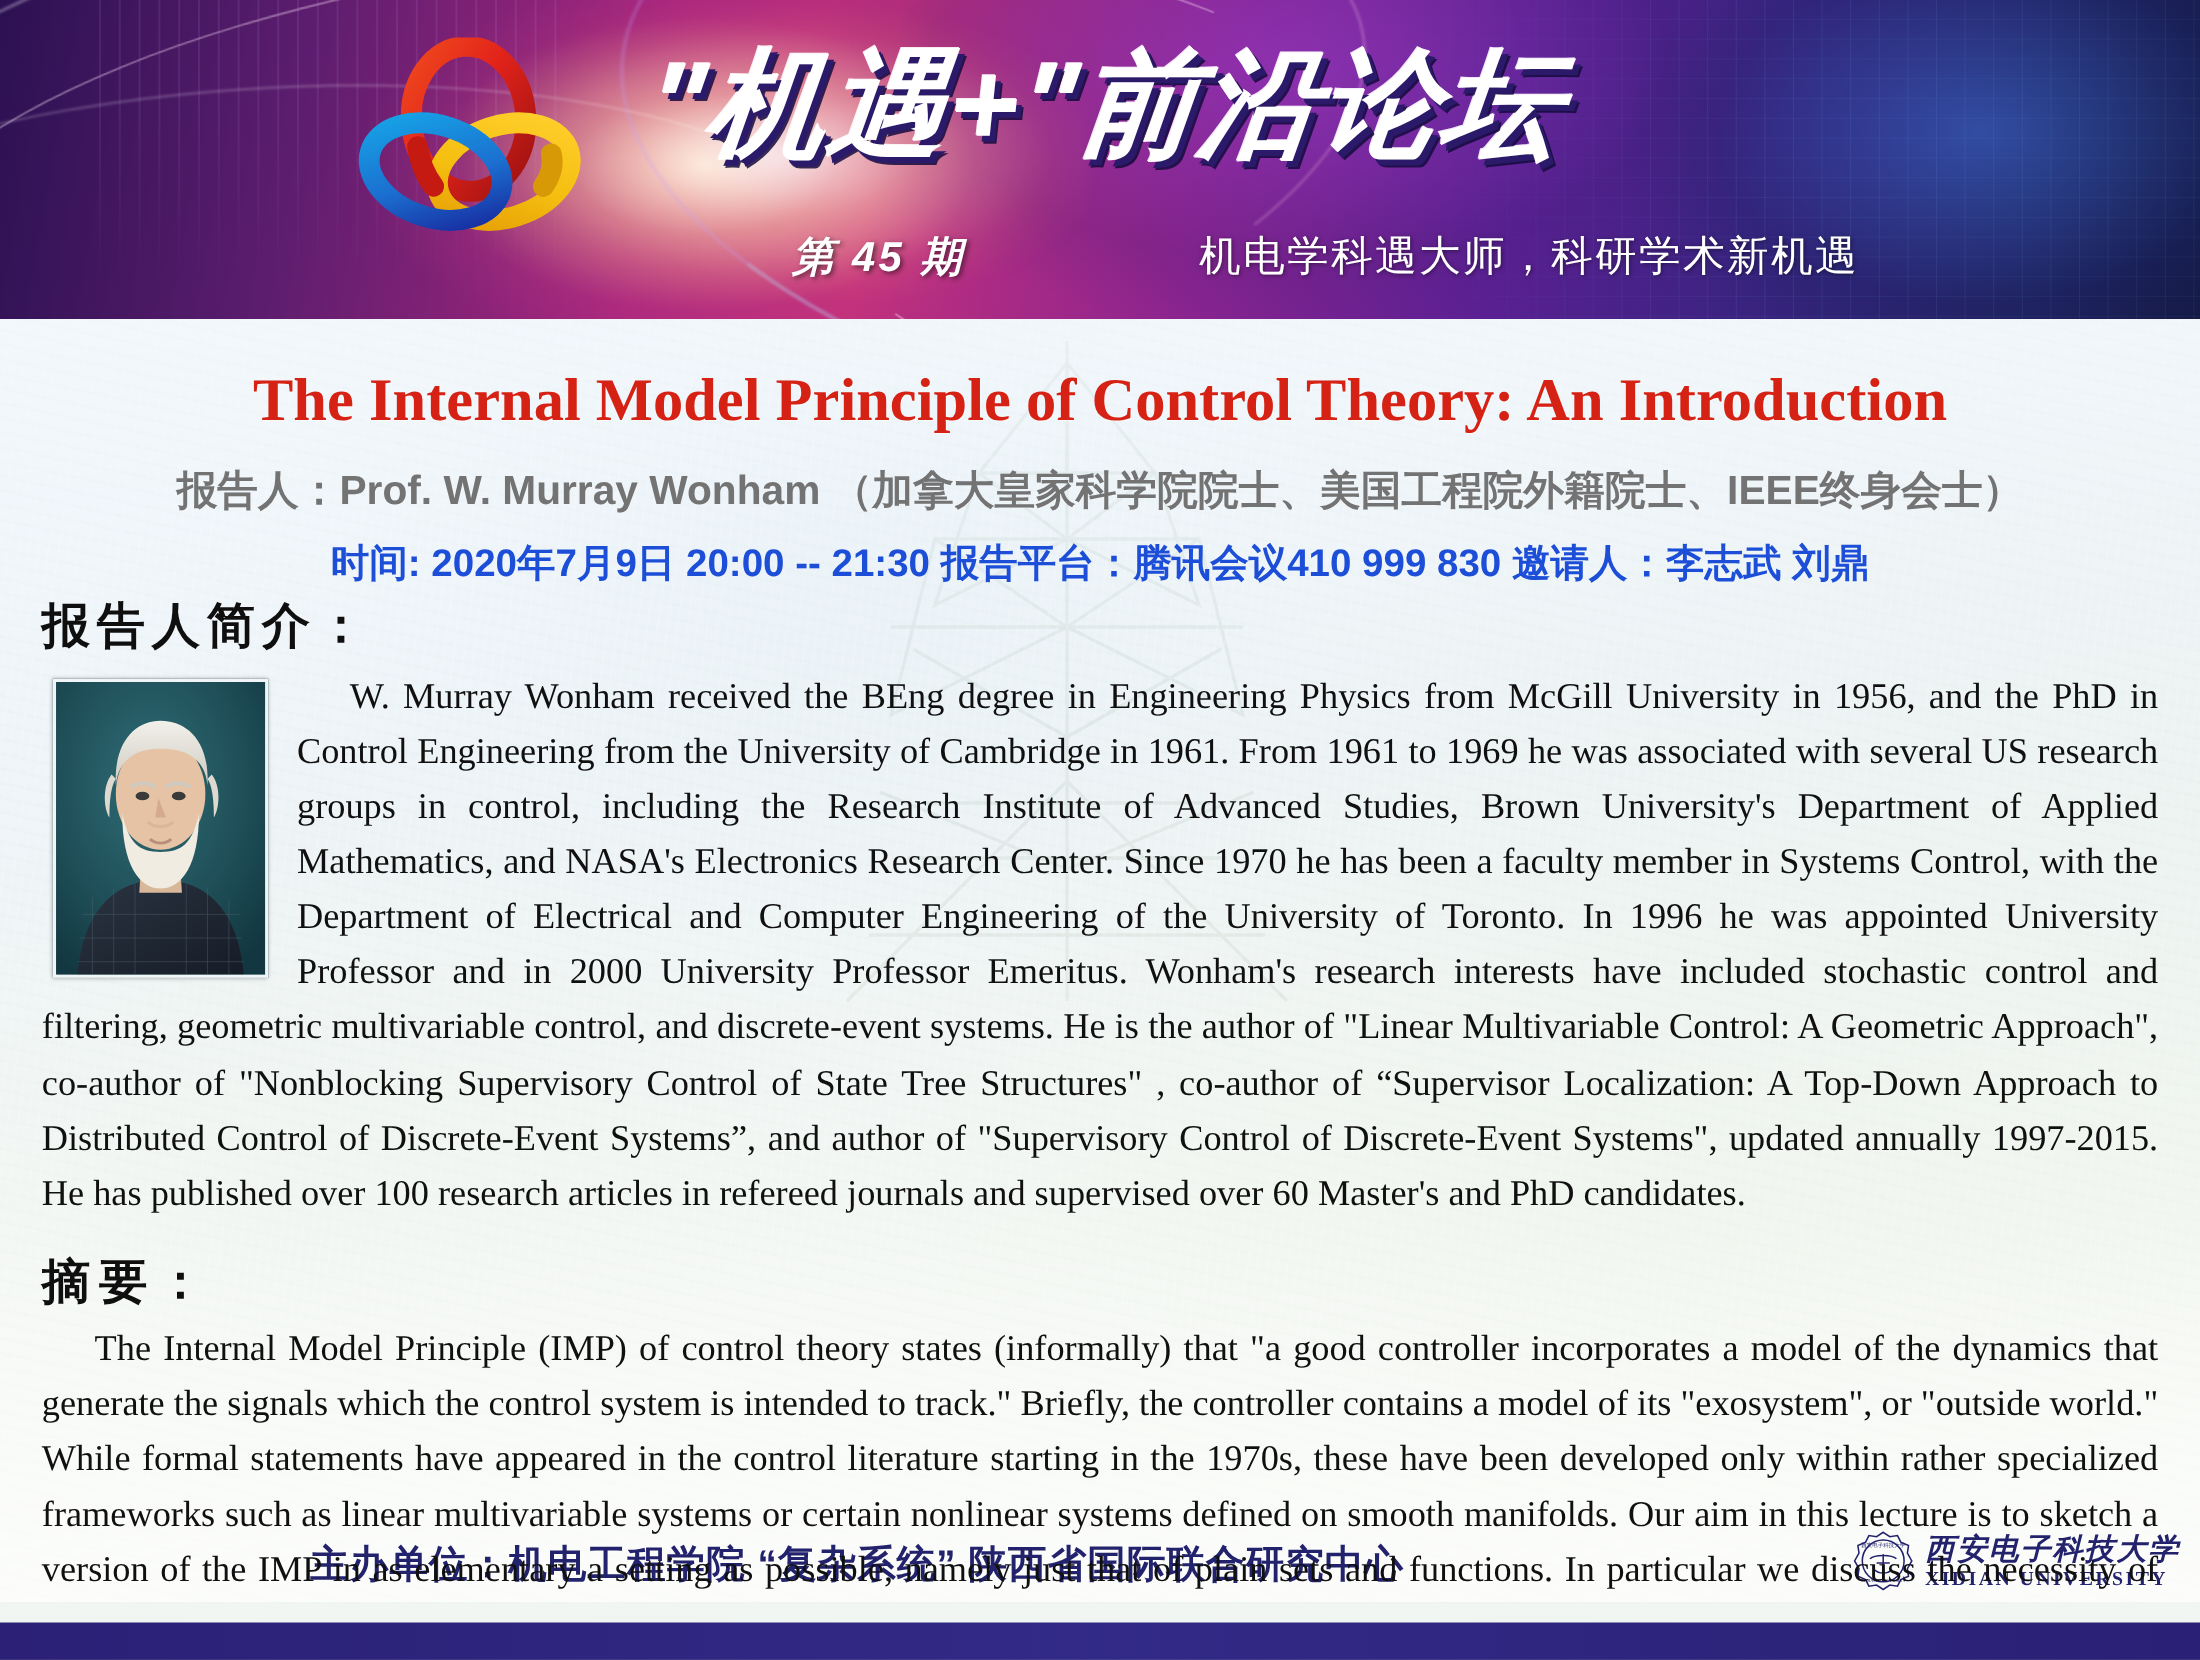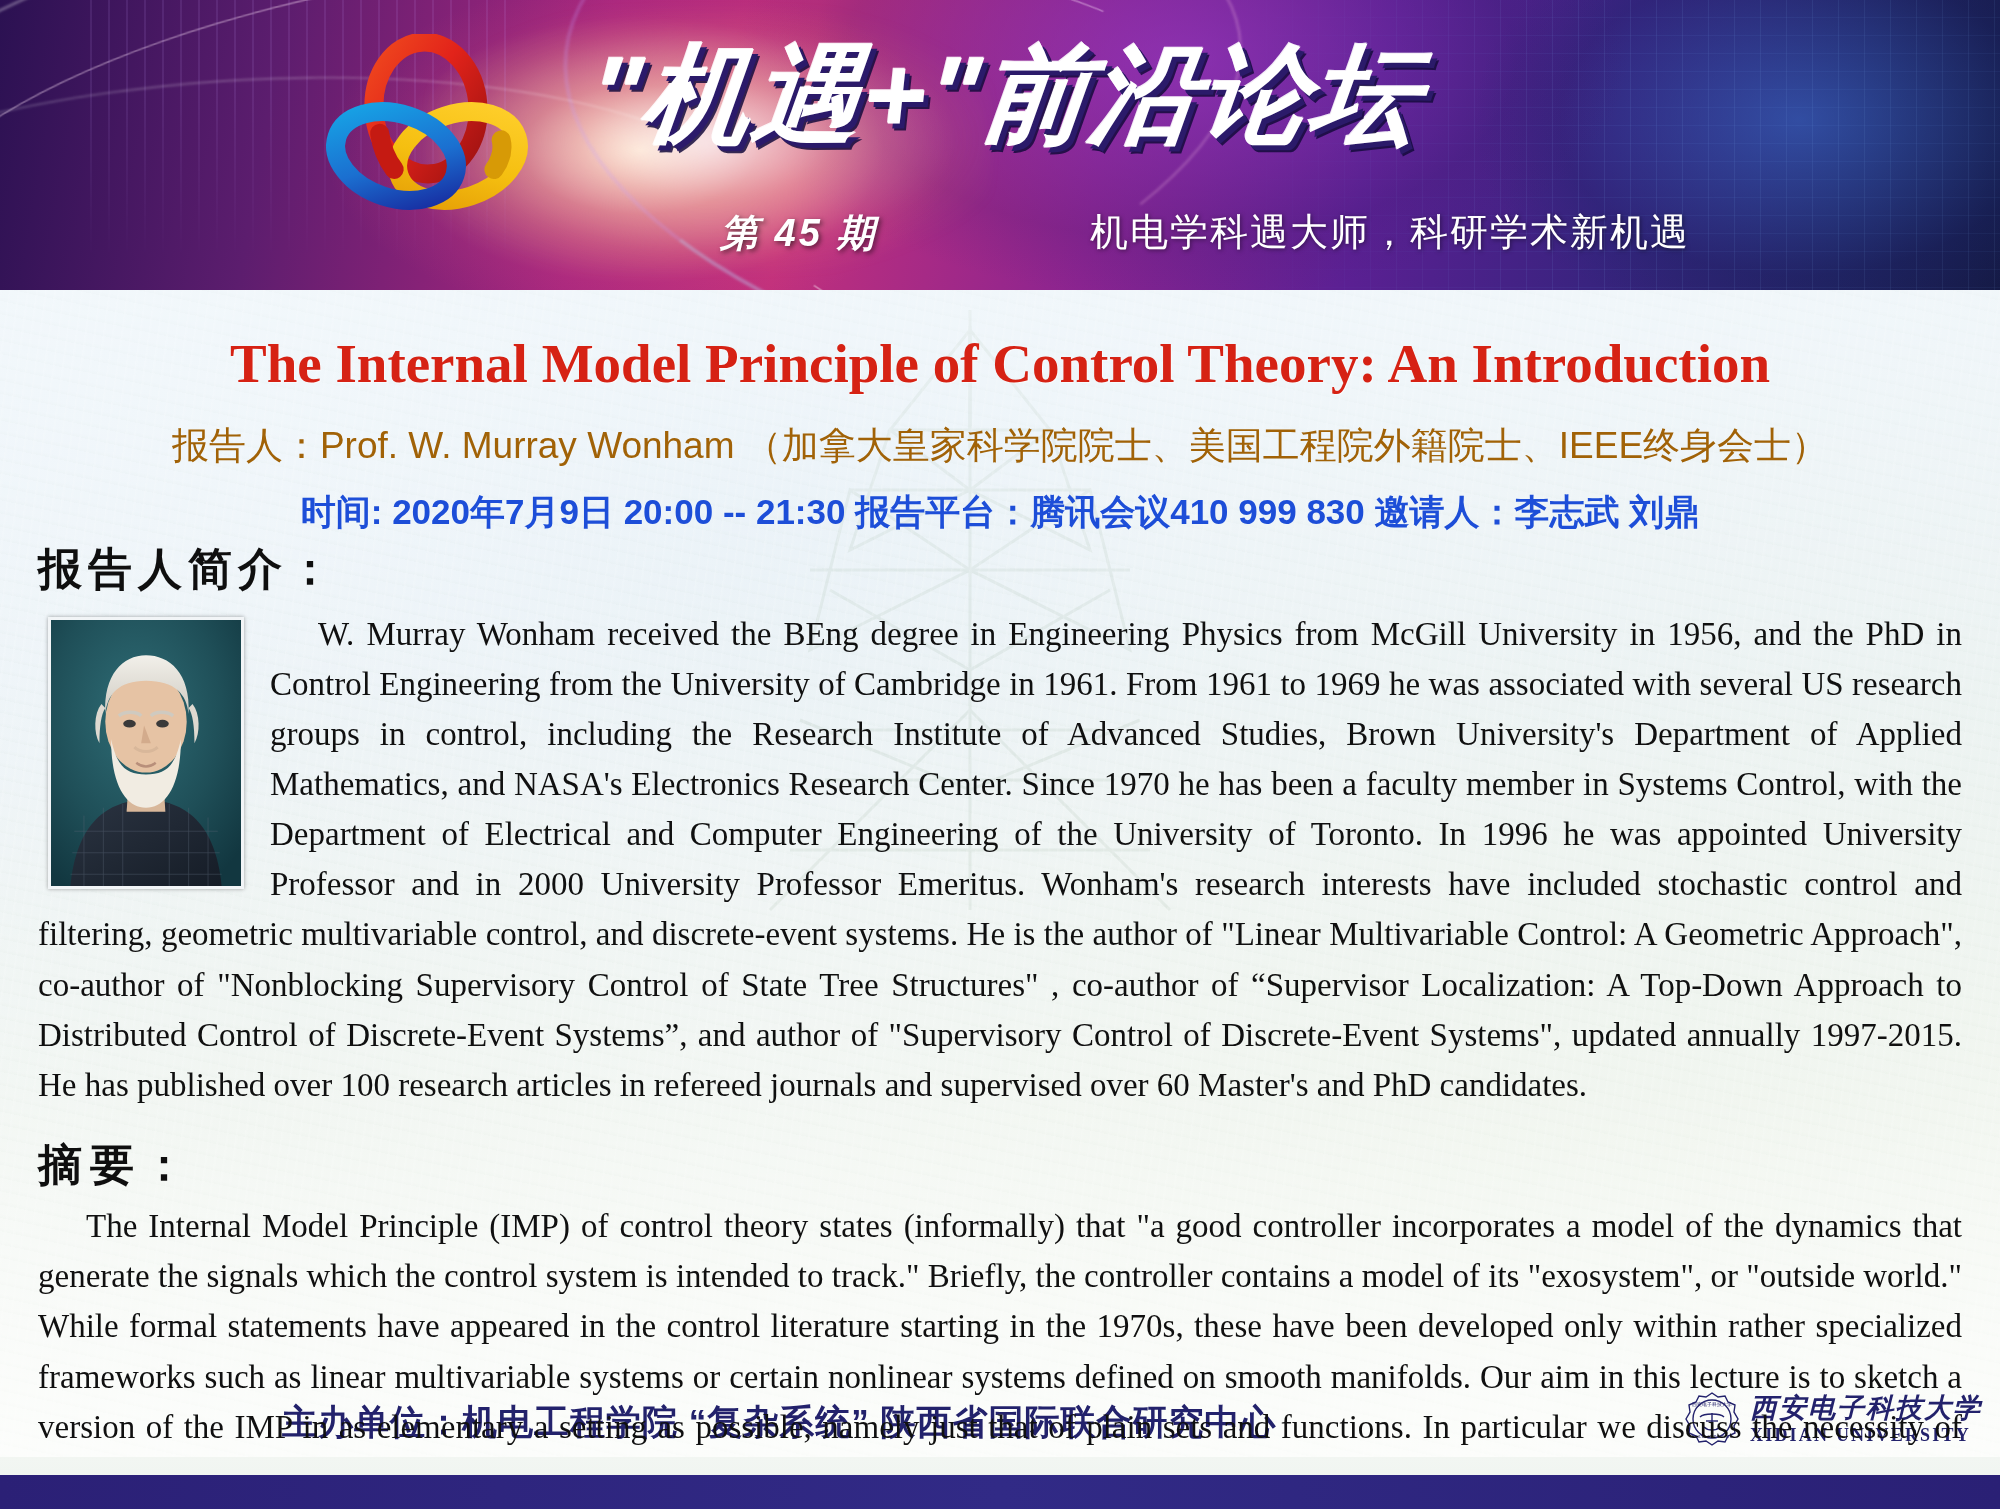"报告人：Prof. W. Murray Wonham" .speaker-line { color: #a16207 -> #737373; font-weight: normal -> bold }
